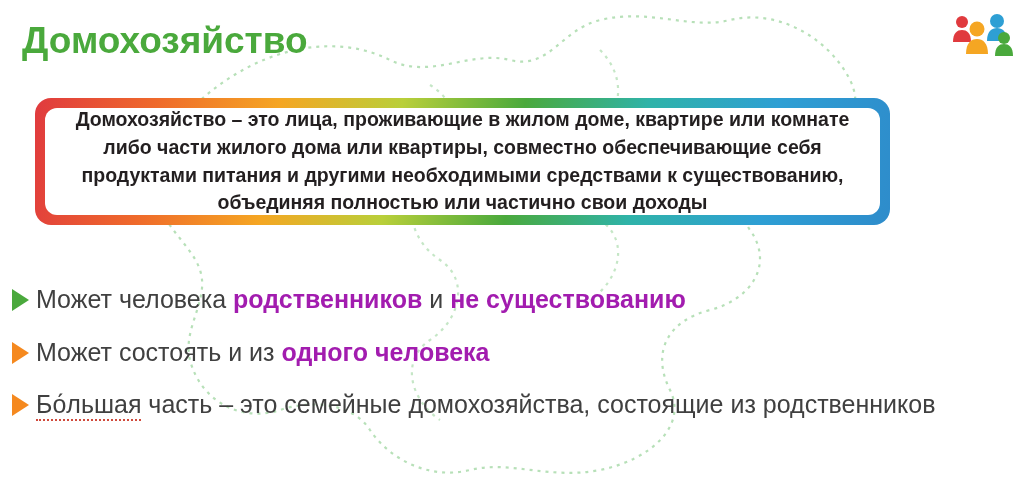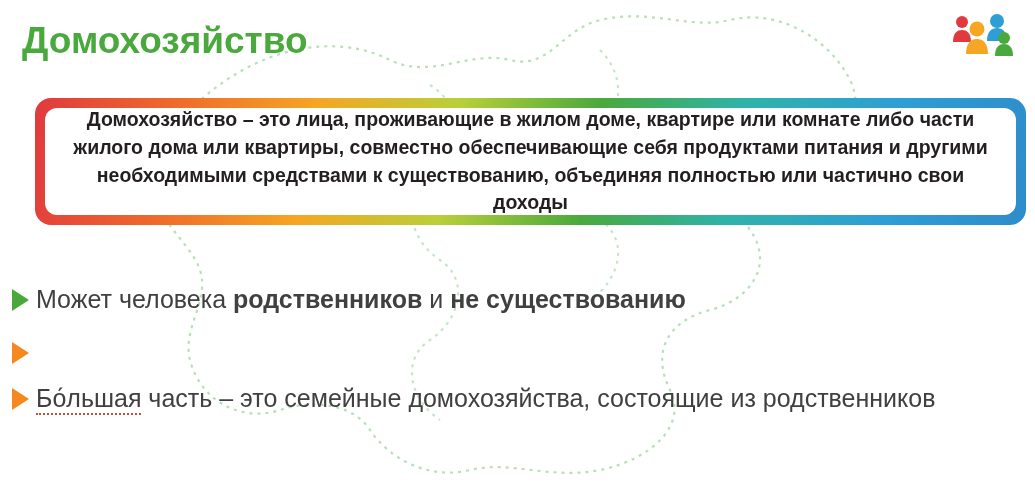"Домохозяйство – это лица, проживающие" .callout-wrap { width: 991px -> 855px }
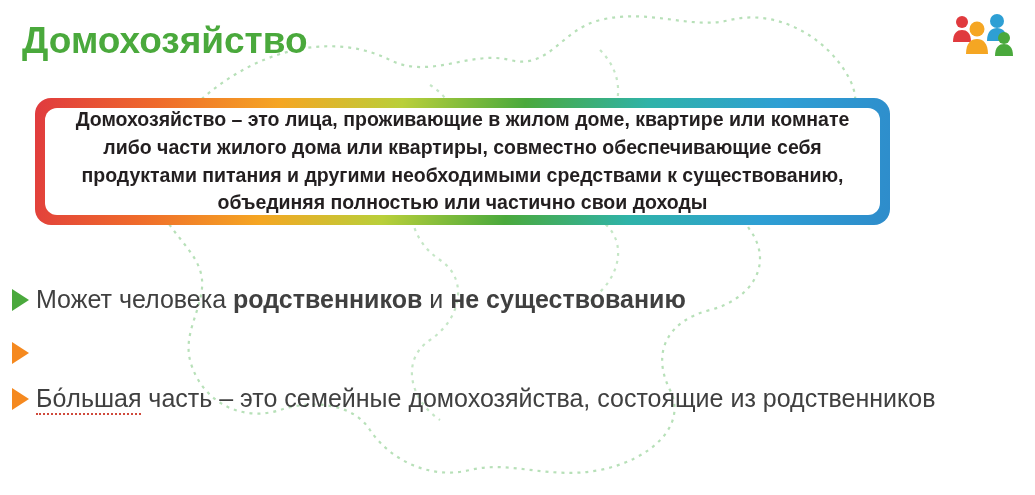"родственников" .bullet-text b { color: #404040 -> #a21caf }
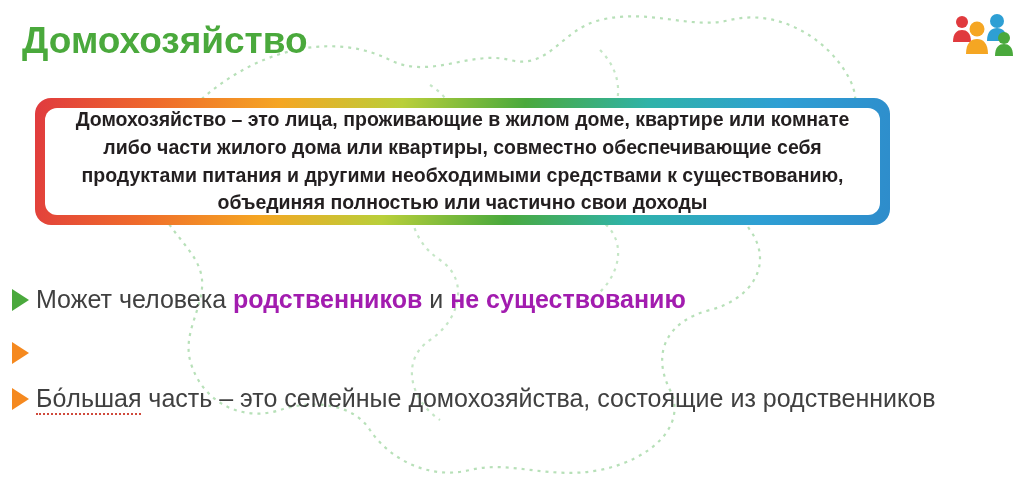"Может состоять и из одного" span.bullet-text { html: none -> <span><span>Может состоять и из </span><b>одного человека</b></span> }
